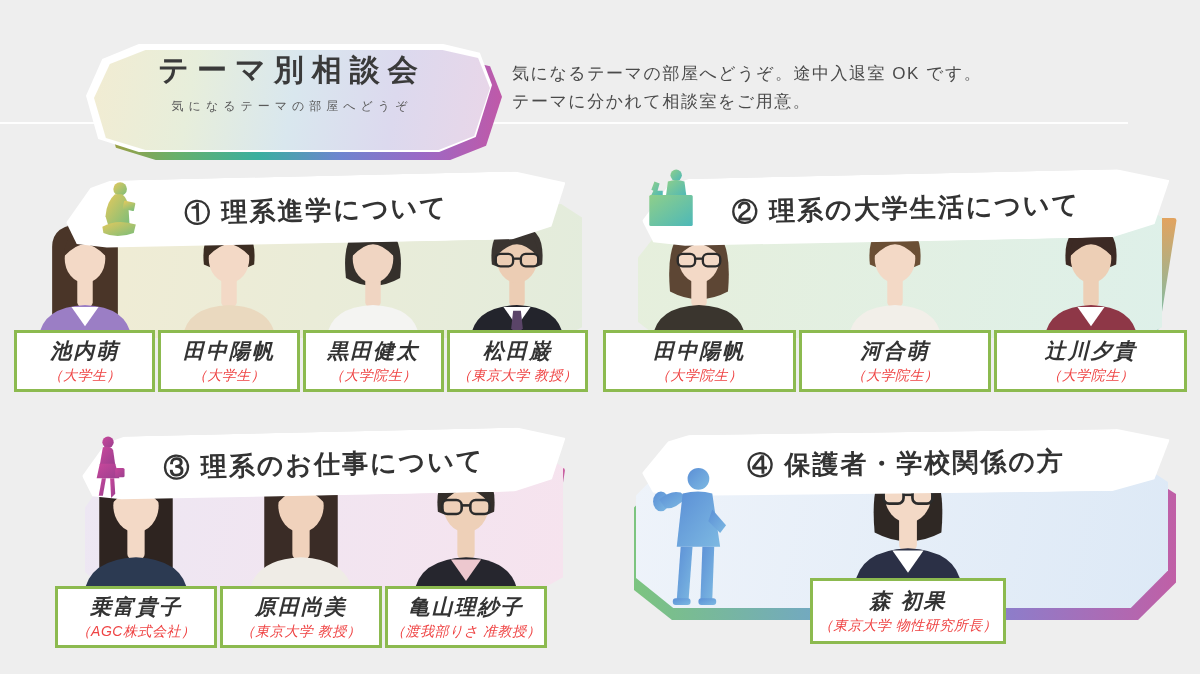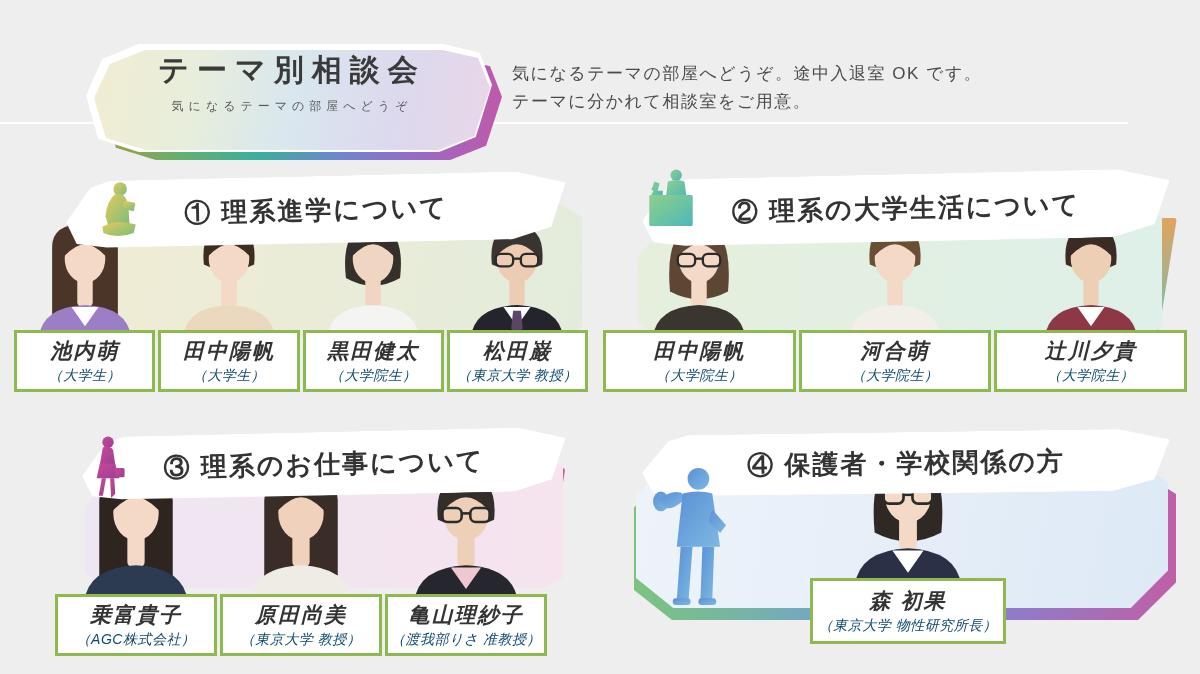"（大学生）" .person-affiliation { color: #0c4a6e -> #ef4444 }
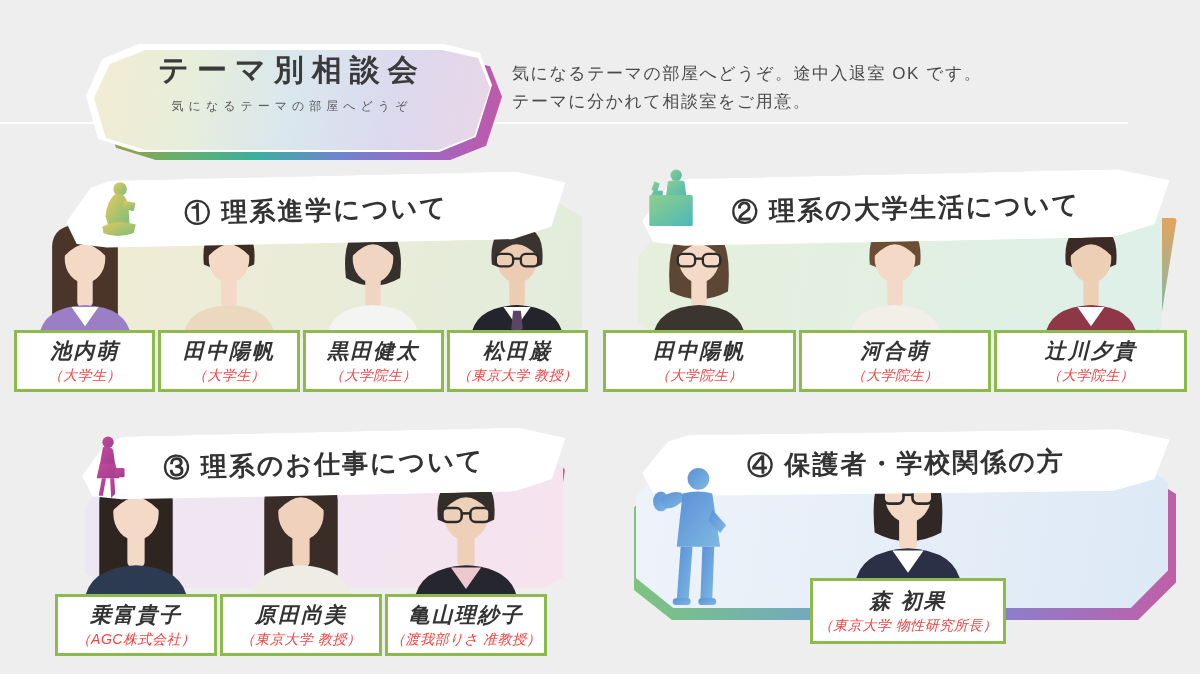"乗富貴子" .s3 .cells { top: 40px -> 32px }
